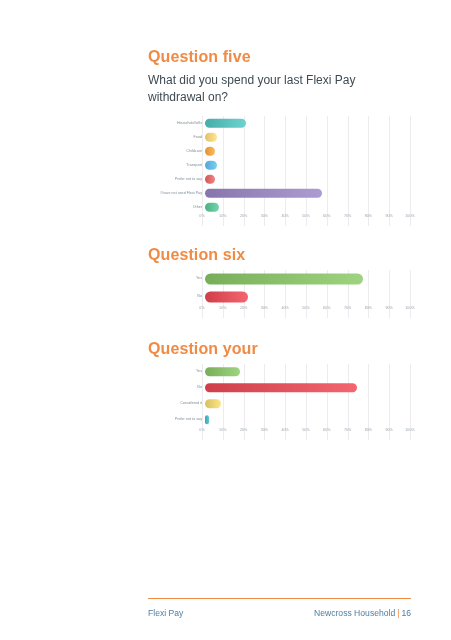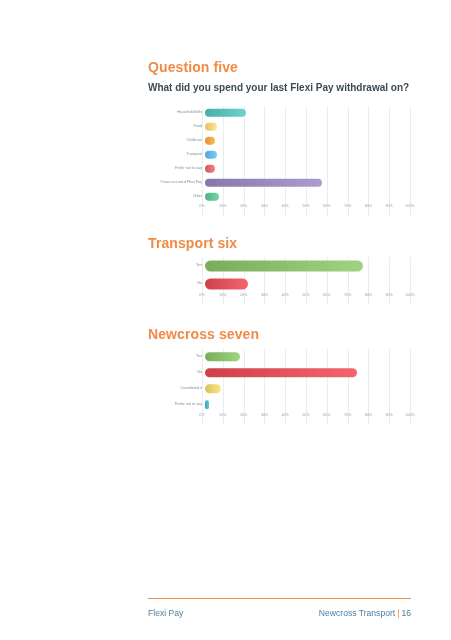"Question five" .q-title { font-size: 14px -> 16px; margin: 16px 0 6px 0 -> 4px 0 6px 0 }
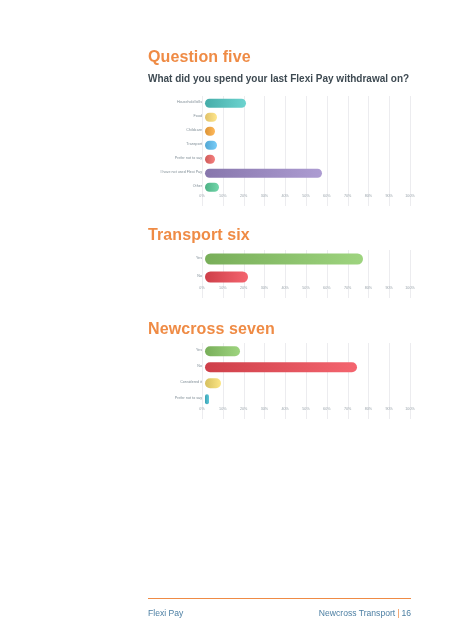"What did you spend your" .q-text { font-size: 10px -> 12px; font-weight: bold -> normal }
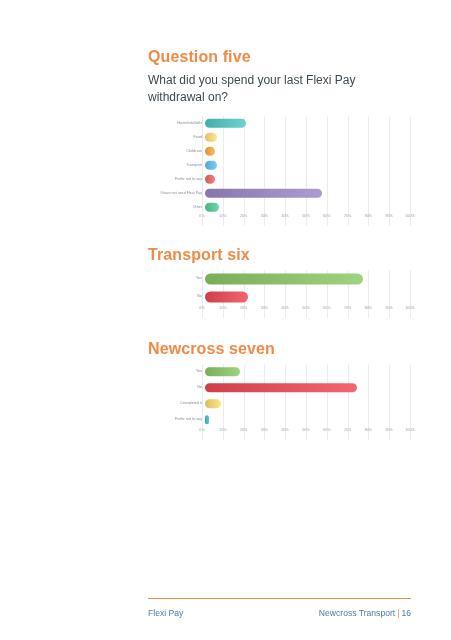"Transport six" div.q-title { text: Transport -> Question }
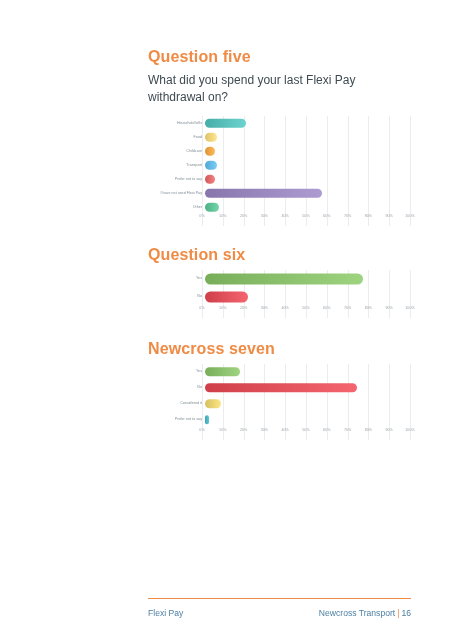"Newcross seven" div.q-title { text: Newcross seven -> Question your }
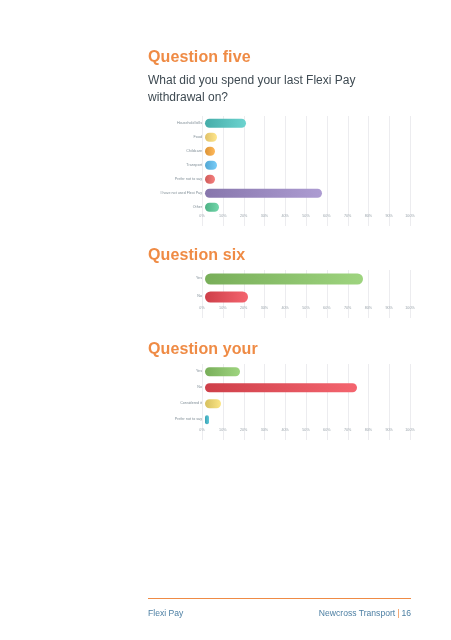"Newcross Transport" span { text: Transport -> Household }
